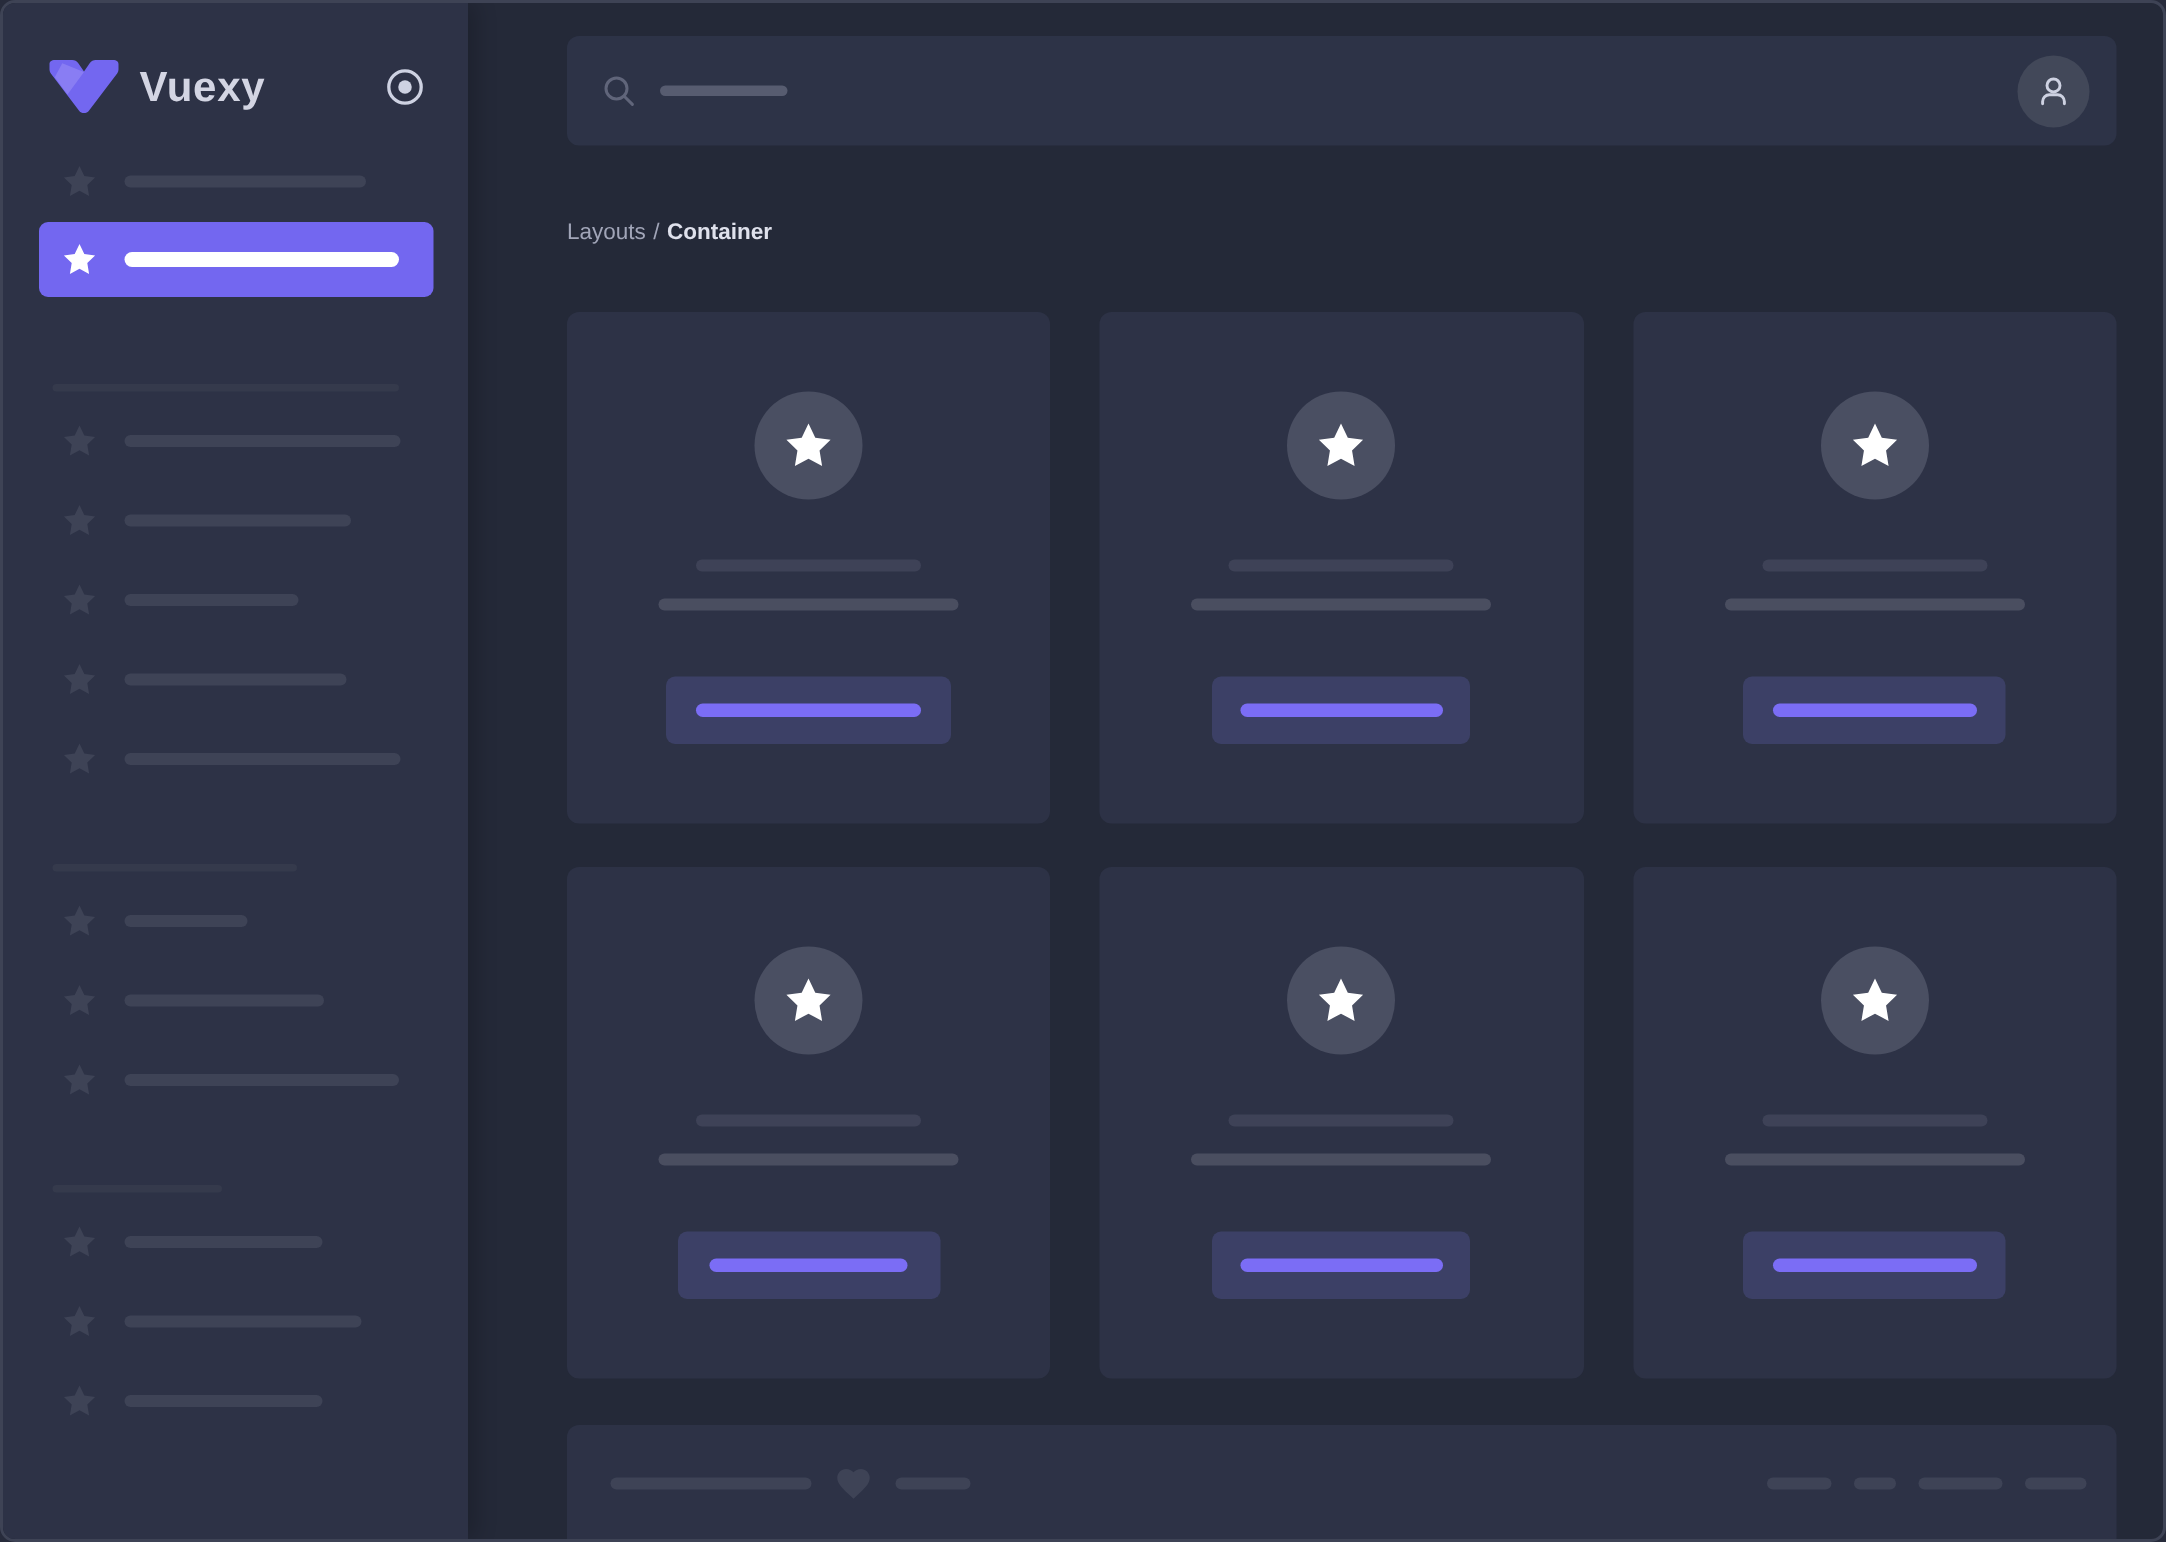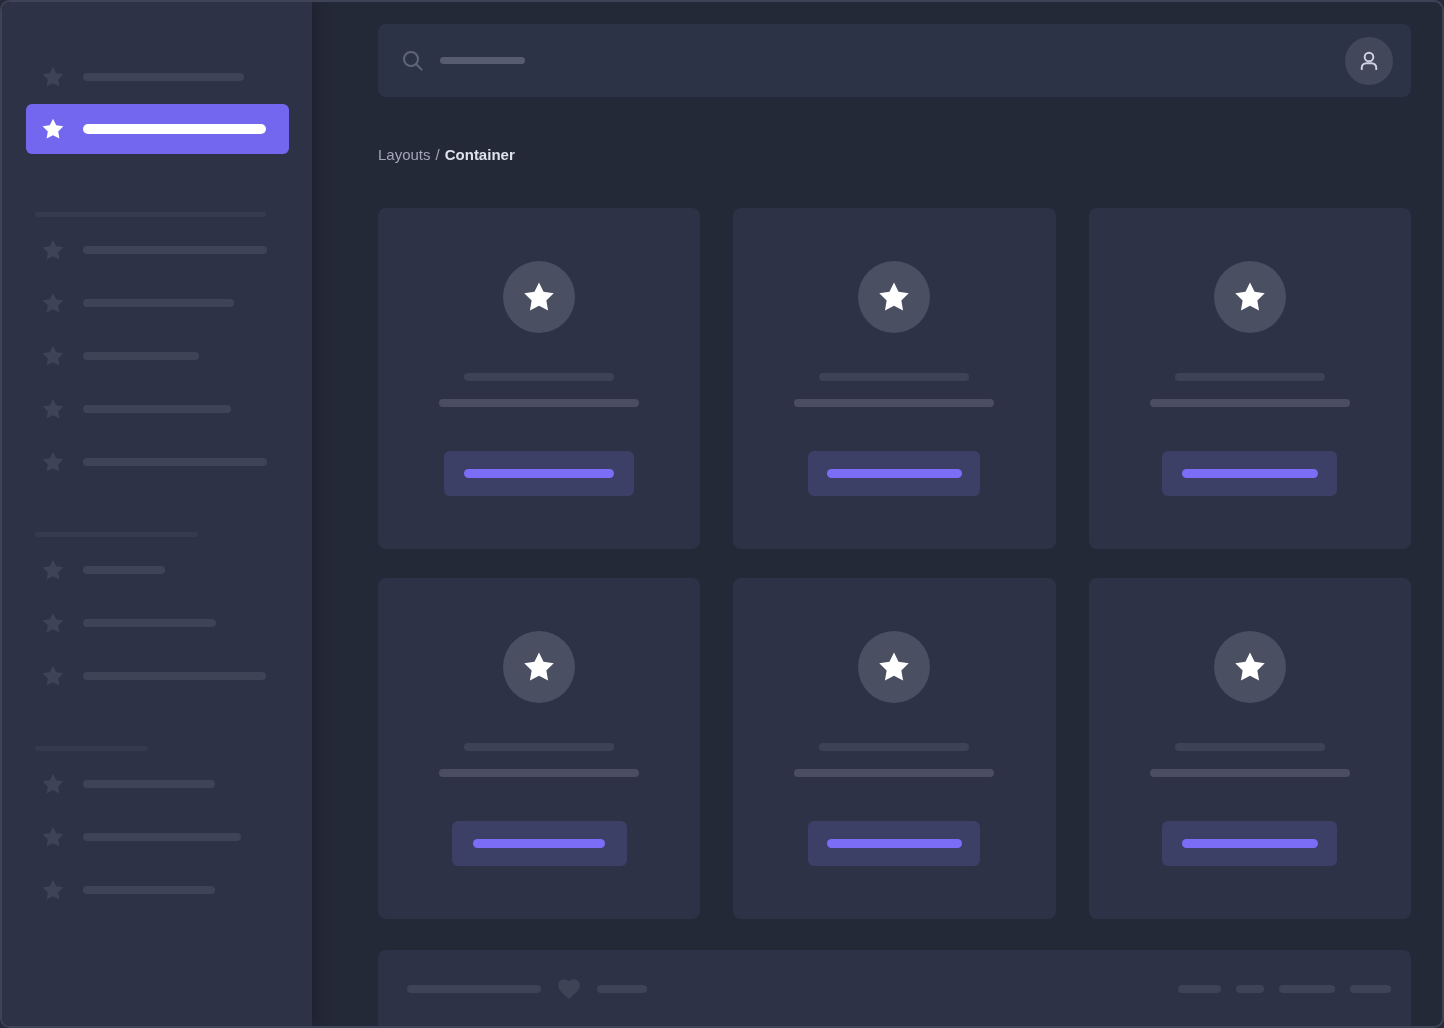"Vuexy" div.logo-row { html: none -> <div> <span> <svg> <path></path> <path></path> </svg> </span> <span>Vuexy</span> <span> <svg> <circle></circle> <circle></circle> </svg> </span> </div> }
